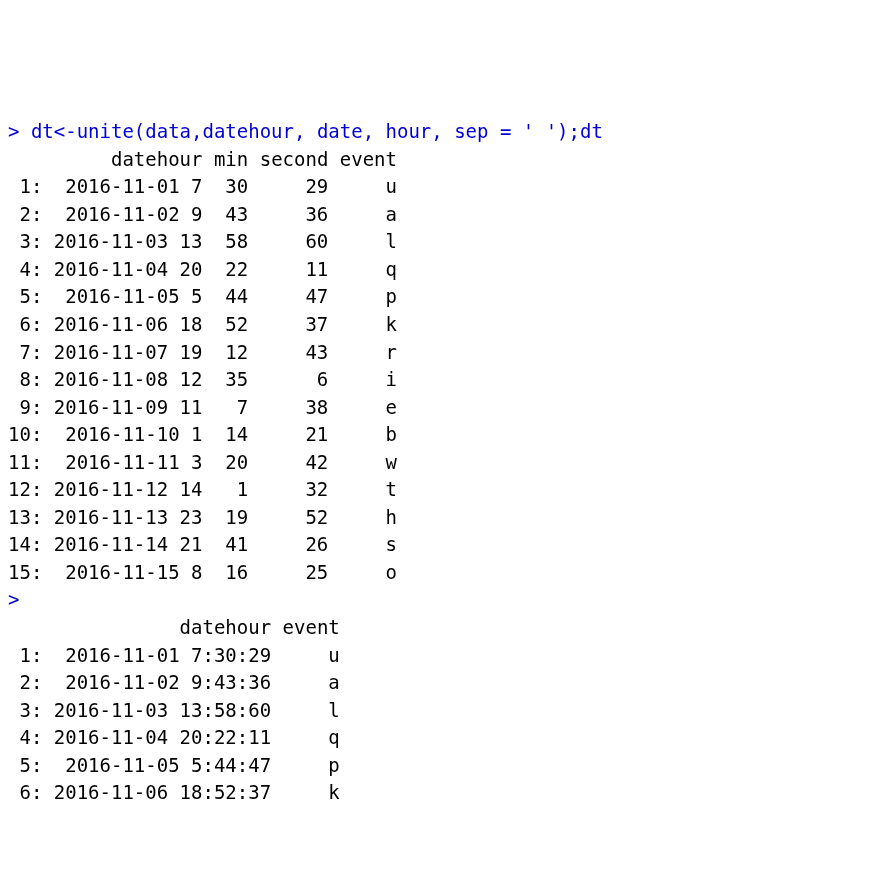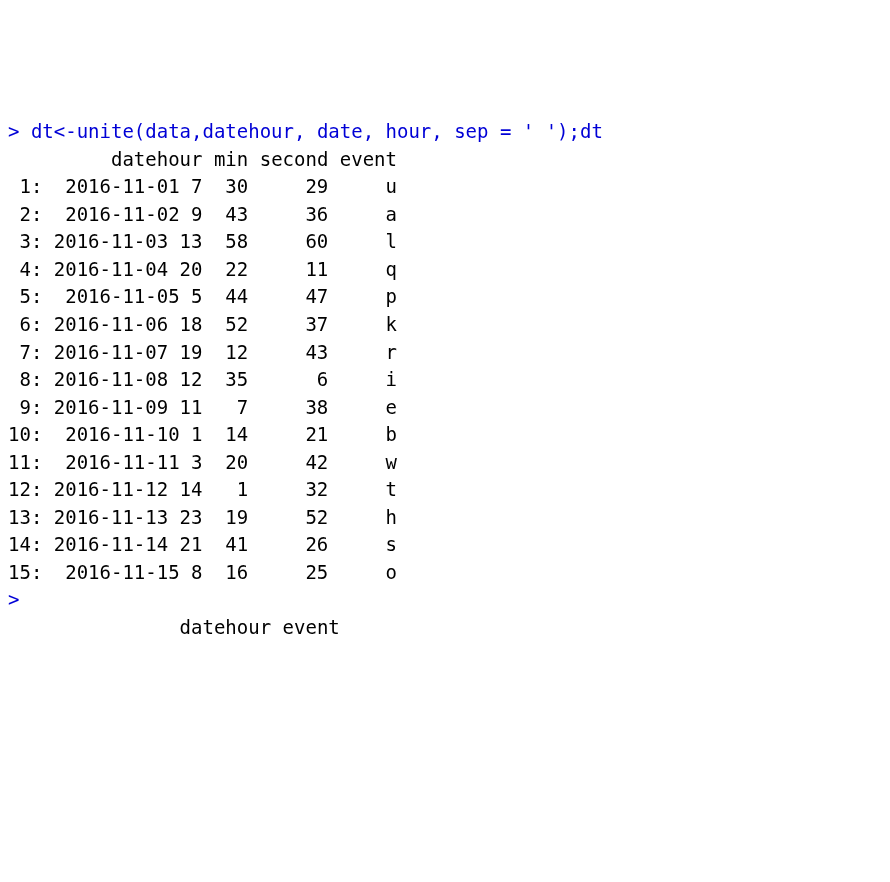"1: 2016-11-01 7:30:29 u" div.out { html: none -> <div> 1: 2016-11-01 7:30:29 u 2: 2016-11-02 9:43:36 a 3: 2016-11-03 13:58:60 l 4: 2016-11-04 20:22:11 q 5: 2016-11-05 5:44:47 p 6: 2016-11-06 18:52:37 k</div> }
